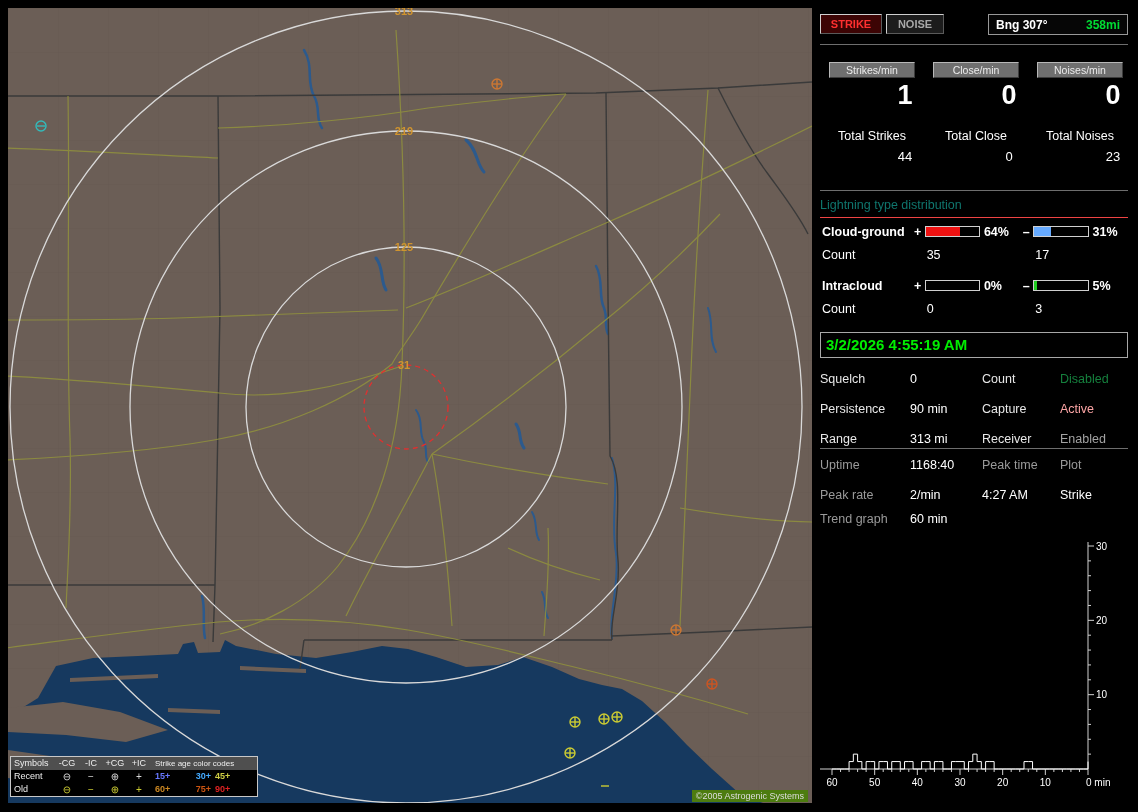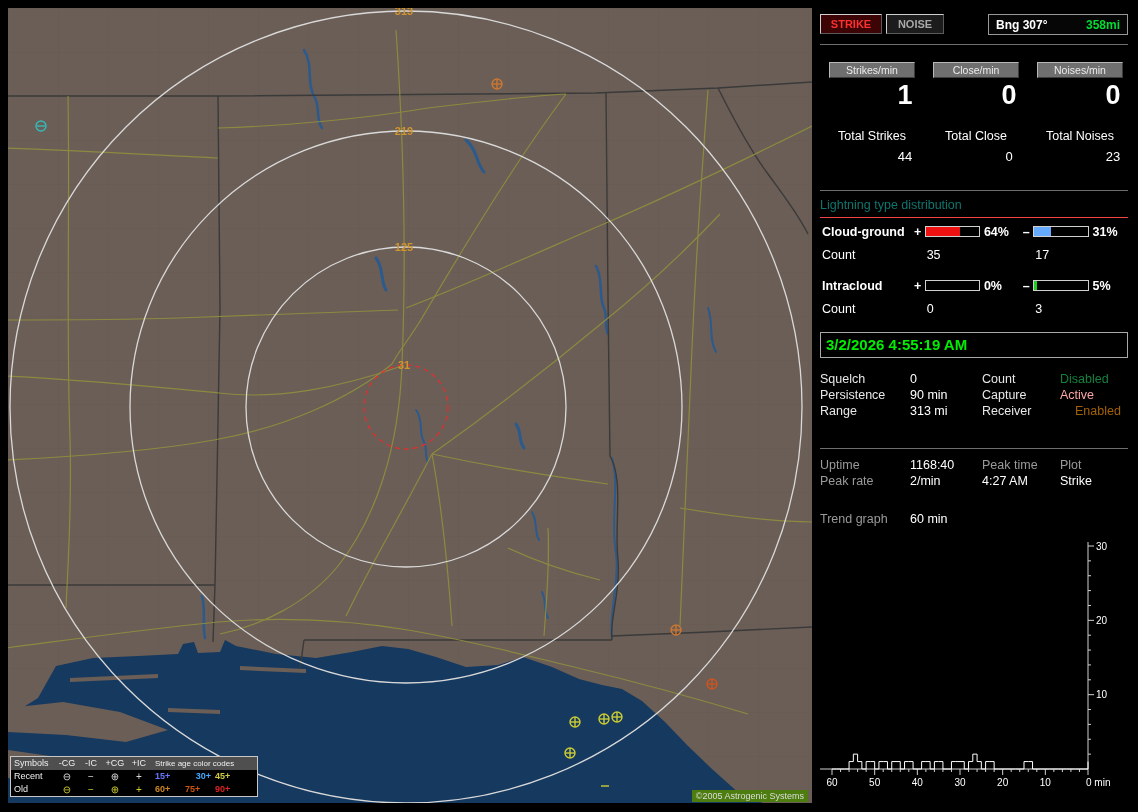"Squelch" .kvgrid { row-gap: 2px -> 16px }
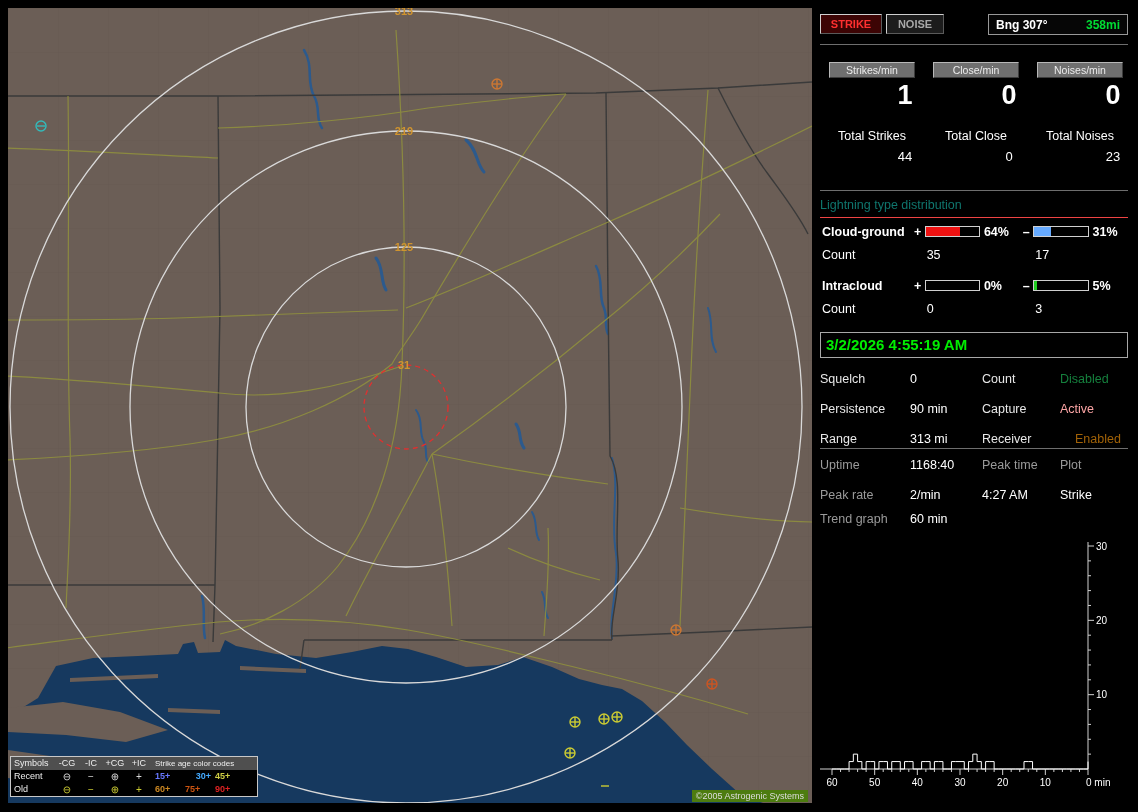"Enabled" span.kv { color: #a16207 -> #a3a3a3; margin-left: 15px -> none }
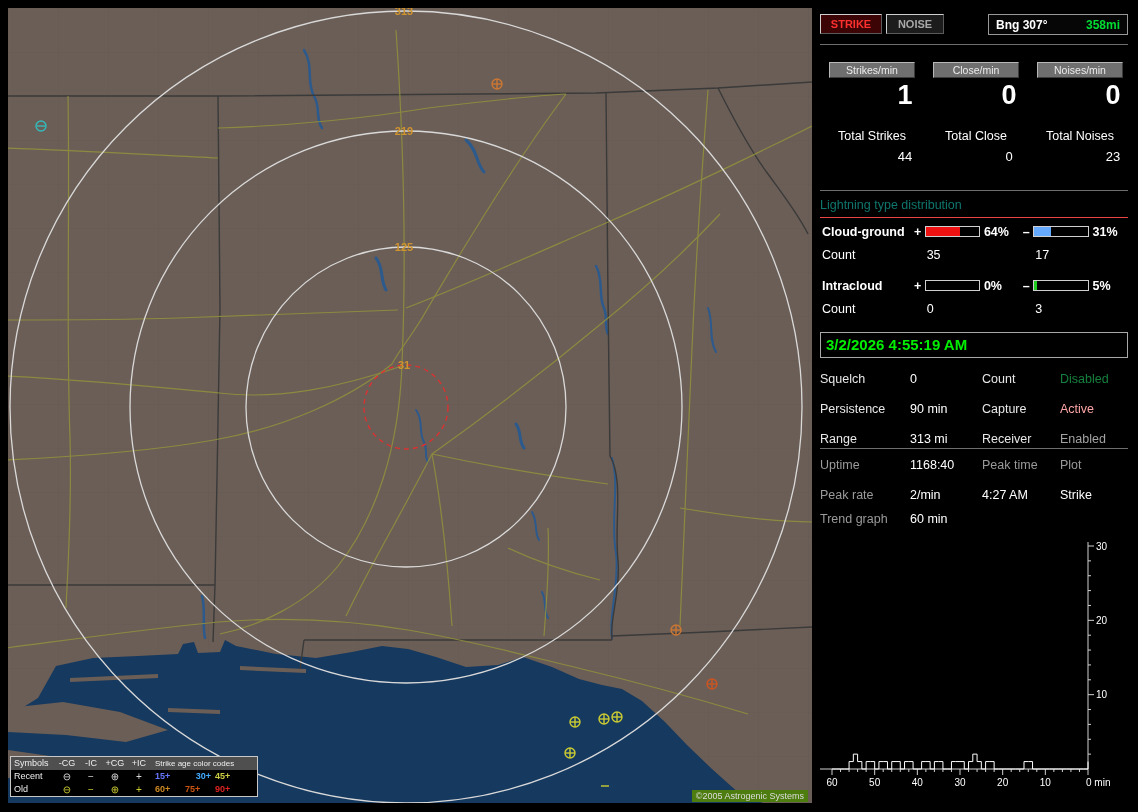"75+" span.lg-agev { text-align: none -> right }
